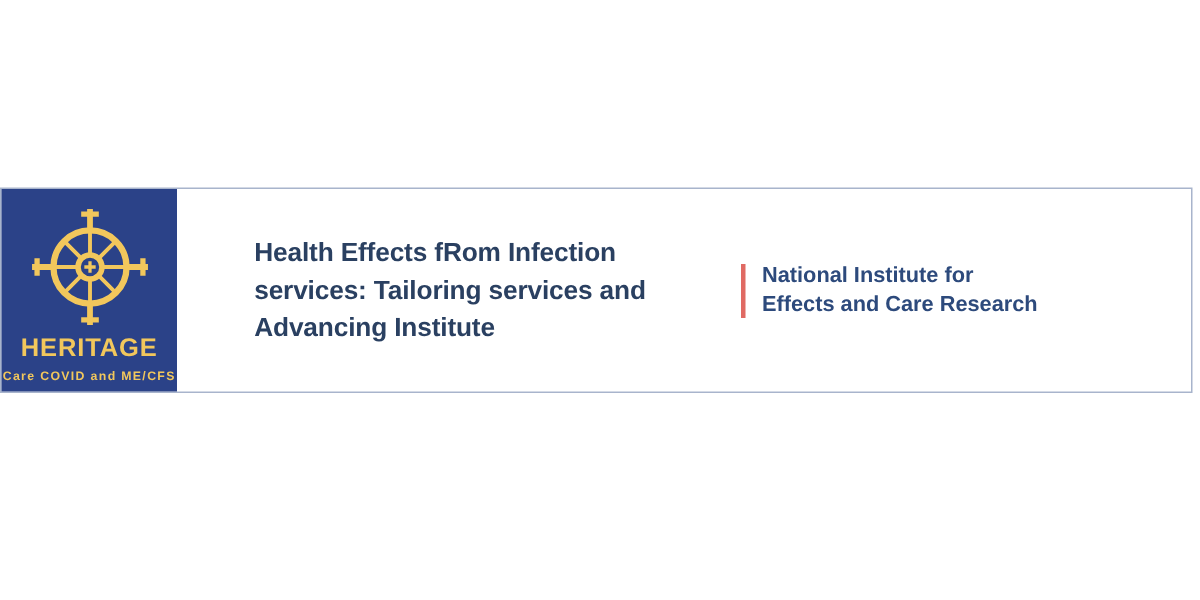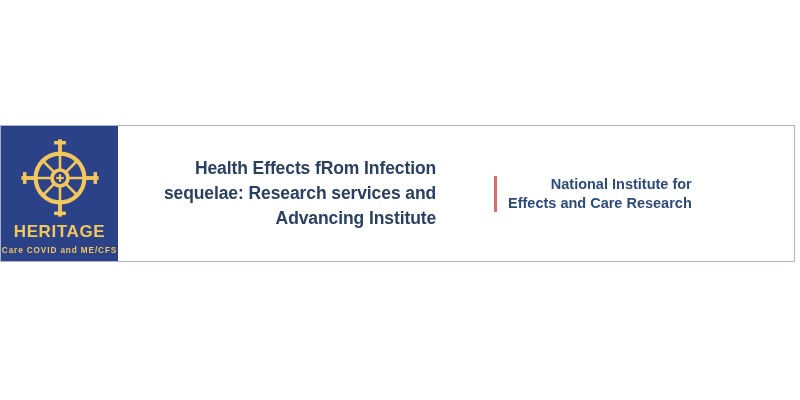"Health Effects fRom Infection" .banner-title { text-align: right -> left }
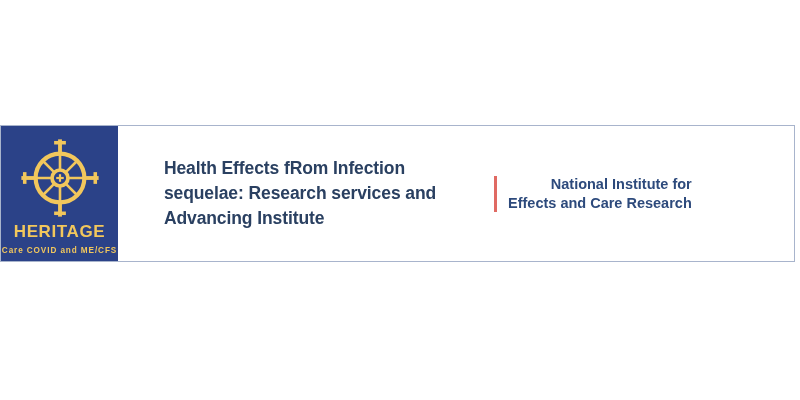"sequelae: Research services and" div { text: sequelae: Research -> services: Tailoring }
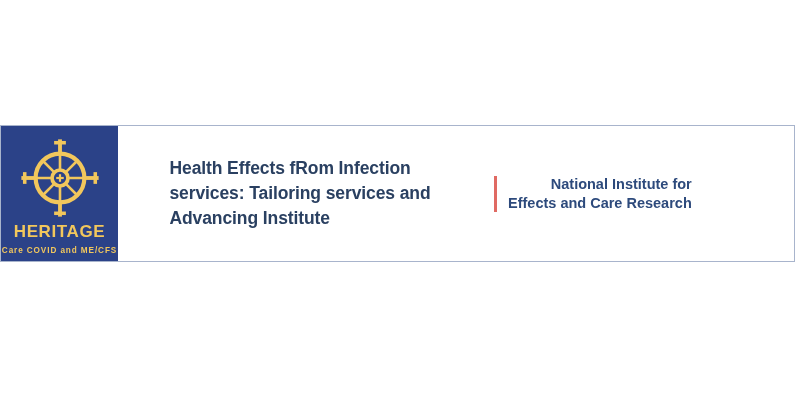"National Institute for" .nihr-strap { text-align: right -> none }
